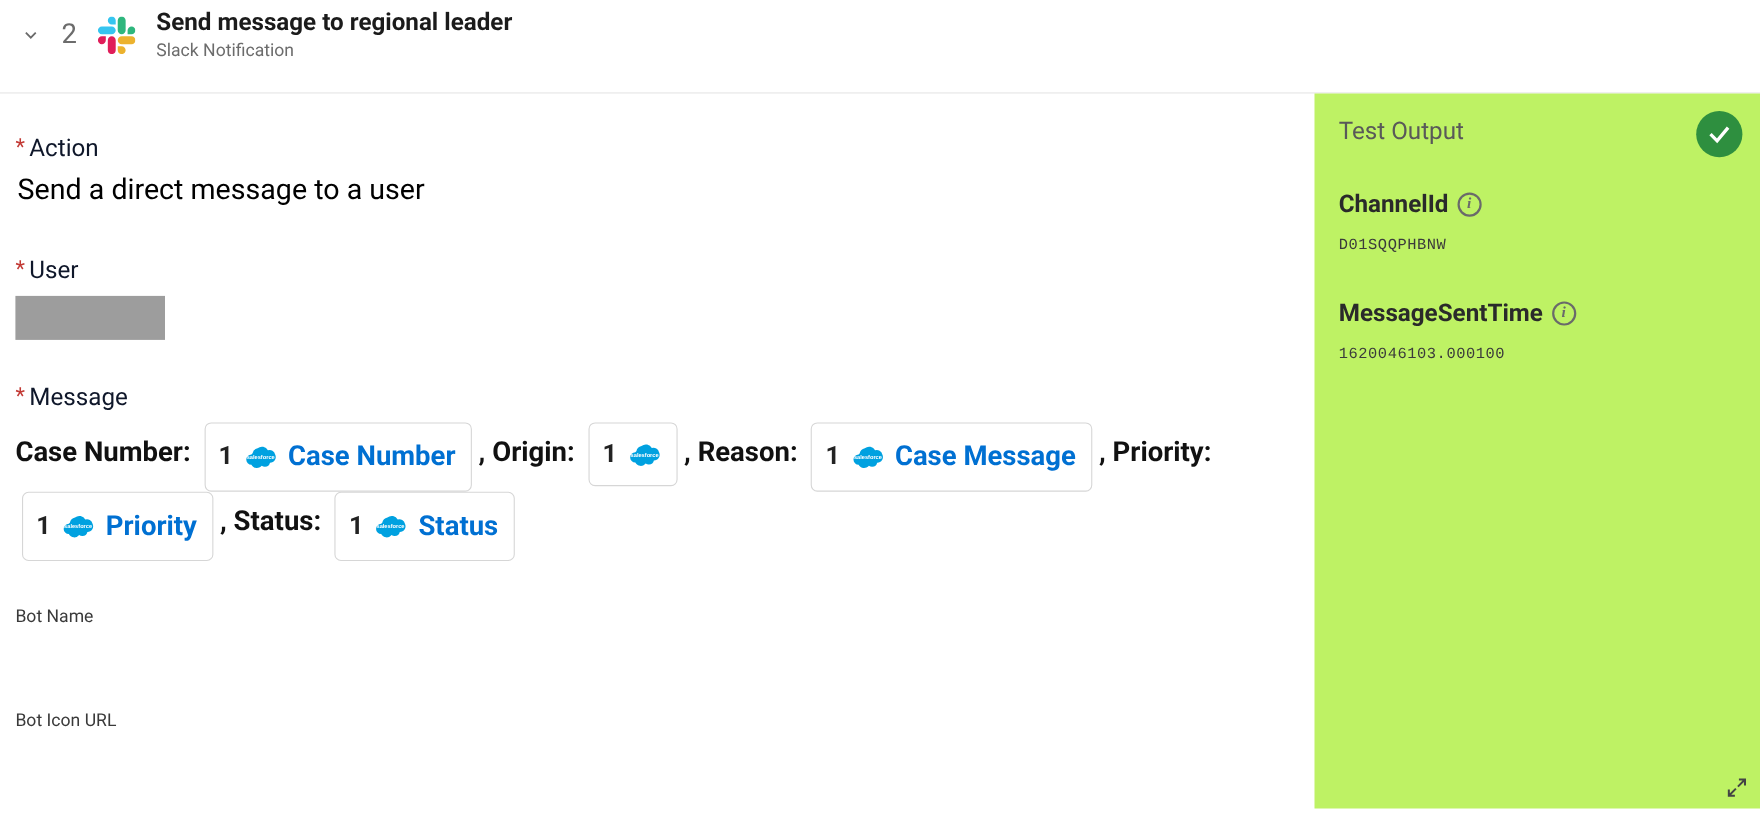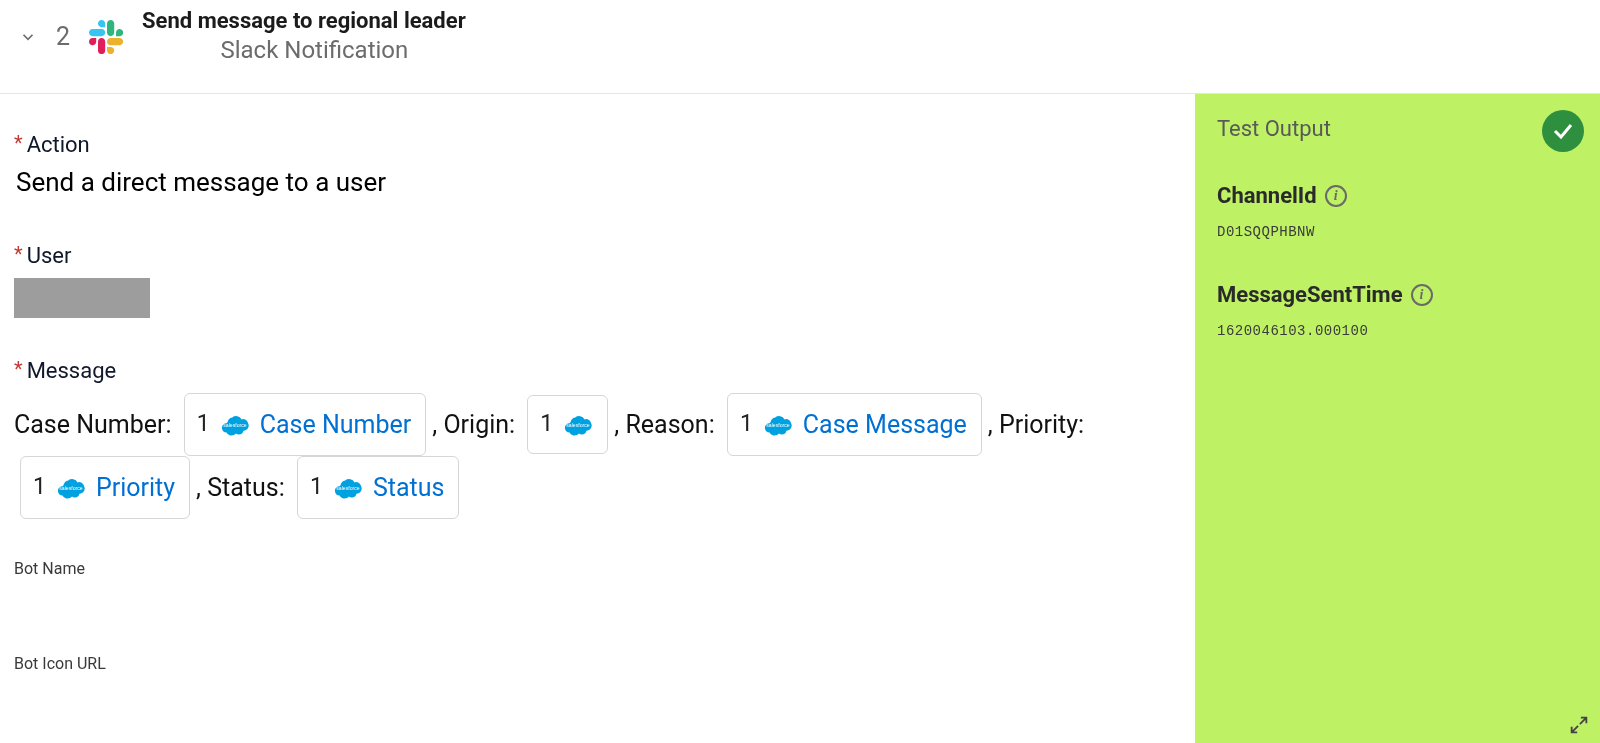"Send message to regional leader" .step-titles { text-align: center -> none }
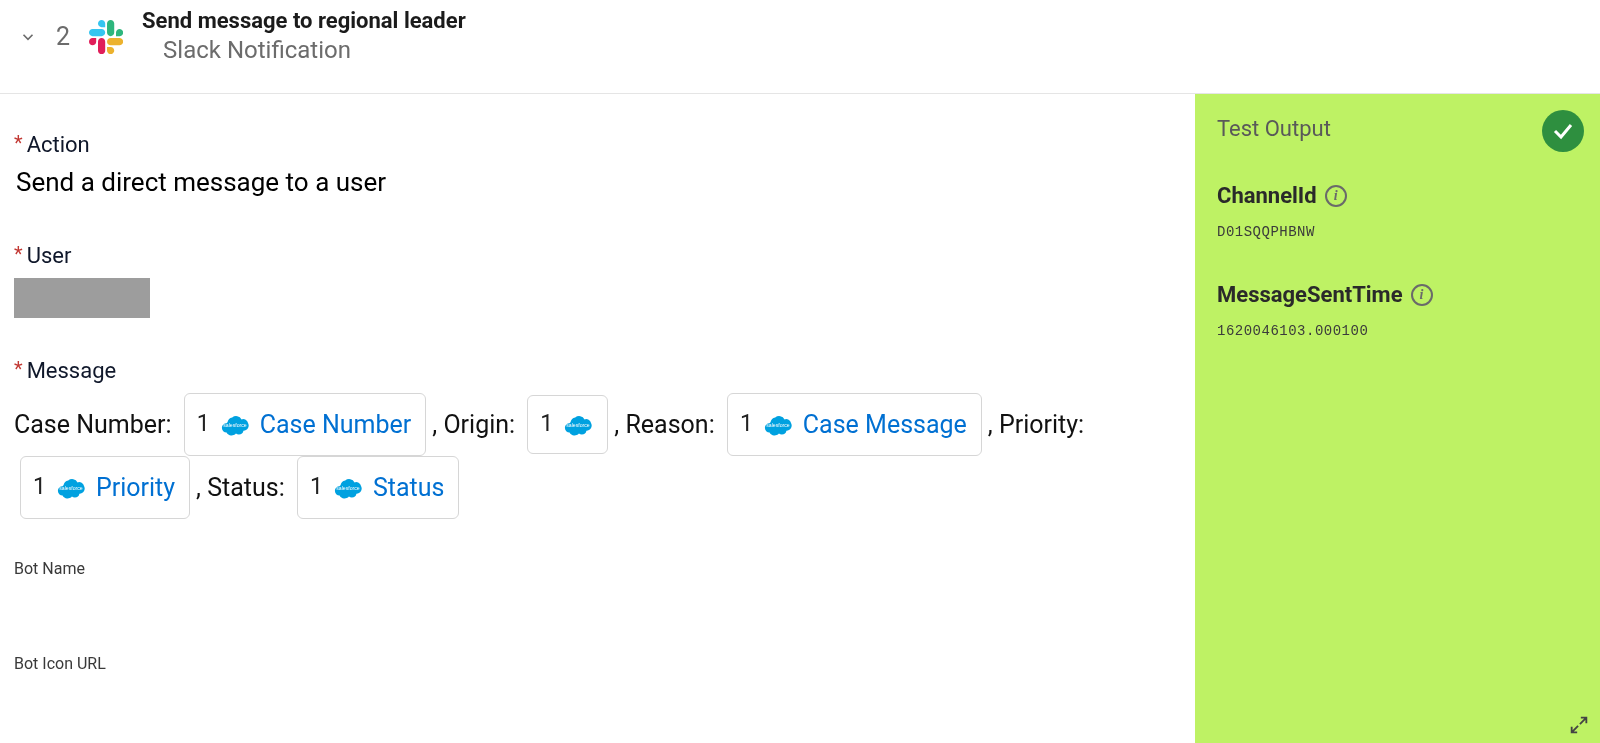"Slack Notification" .step-subtitle { font-size: 24px -> 16px; margin-left: 21px -> none }
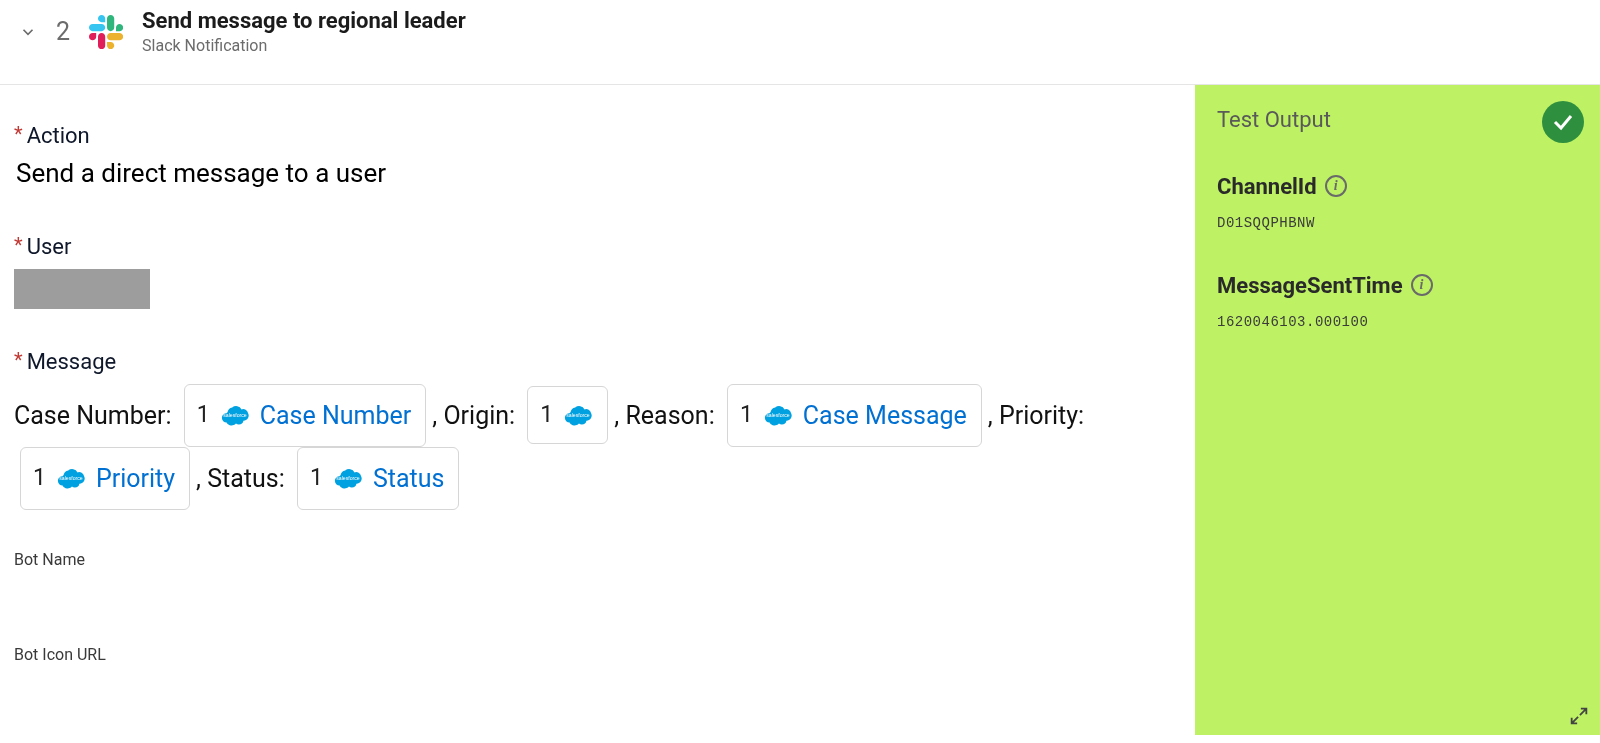"Case Number:" .message-flow { align-items: center -> flex-start; font-weight: none -> bold }
